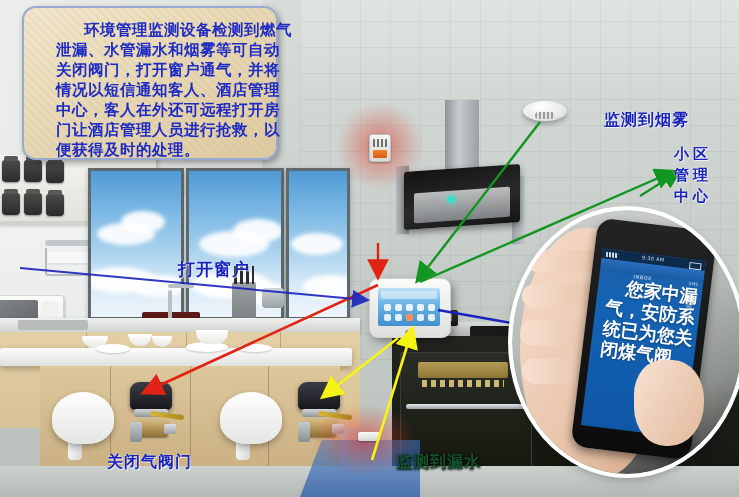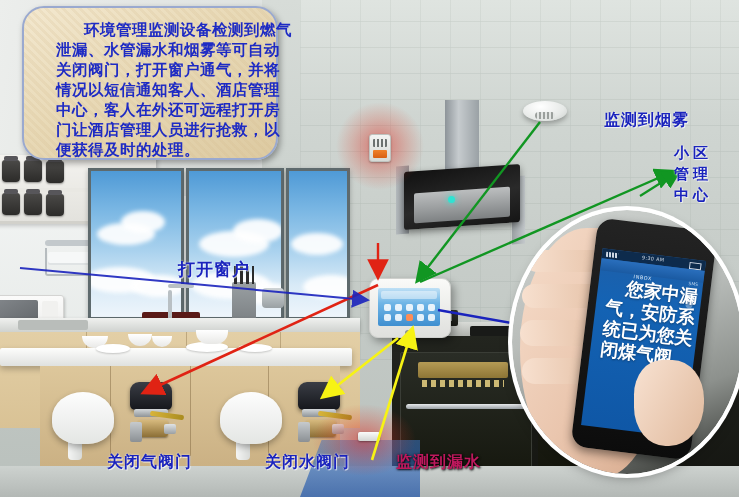"环境管理监测设备检测到燃气泄漏、水管漏水和烟雾等可自动关闭阀门，打开窗户通气，并" .callout { border-radius: 22px -> 14px }
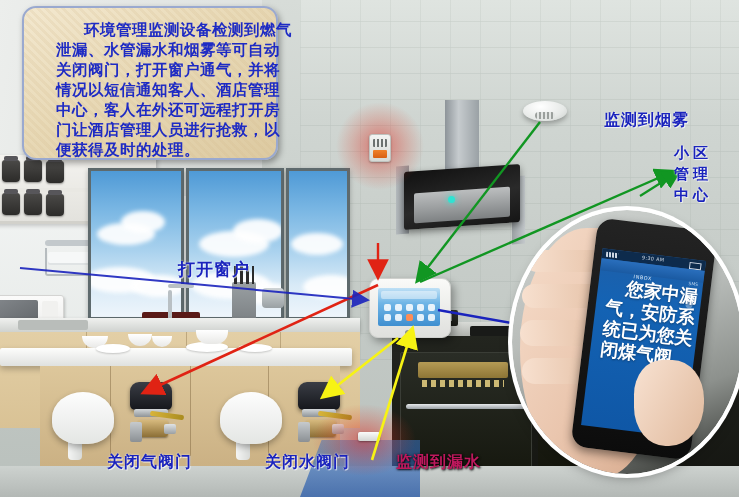"监测到烟雾" .lbl { font-family: Liberation Mono, monospace -> none }
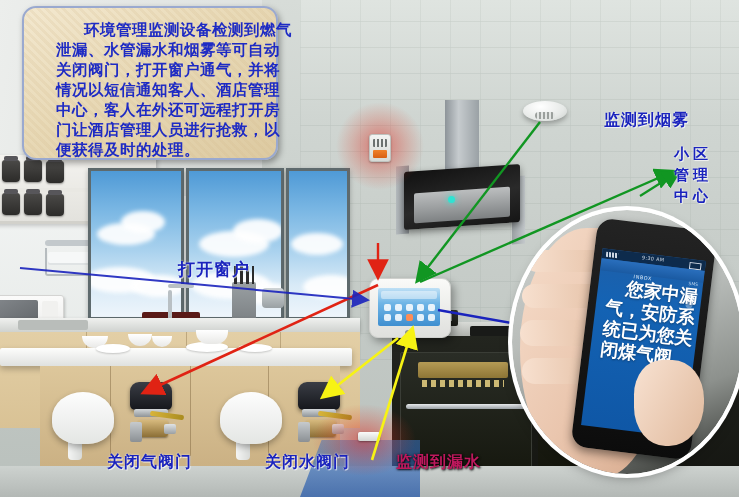"关闭水阀门" div.lbl { html: <div>关闭水阀门</div> -> none }
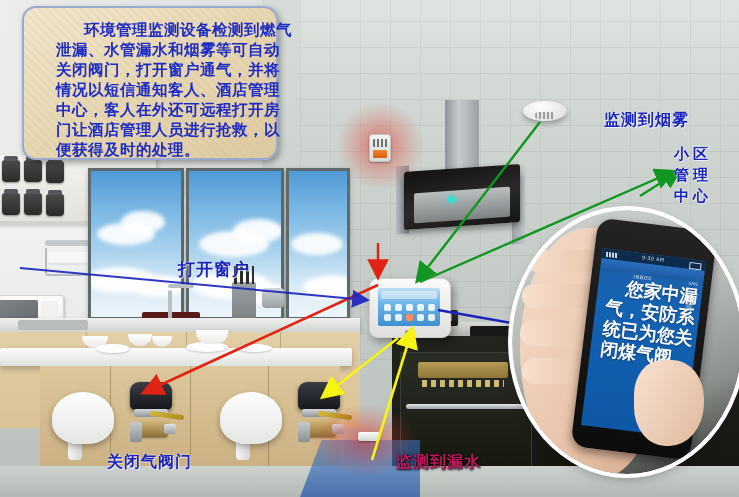"监测到漏水" .lbl-yellow { color: #be185d -> #14532d }
